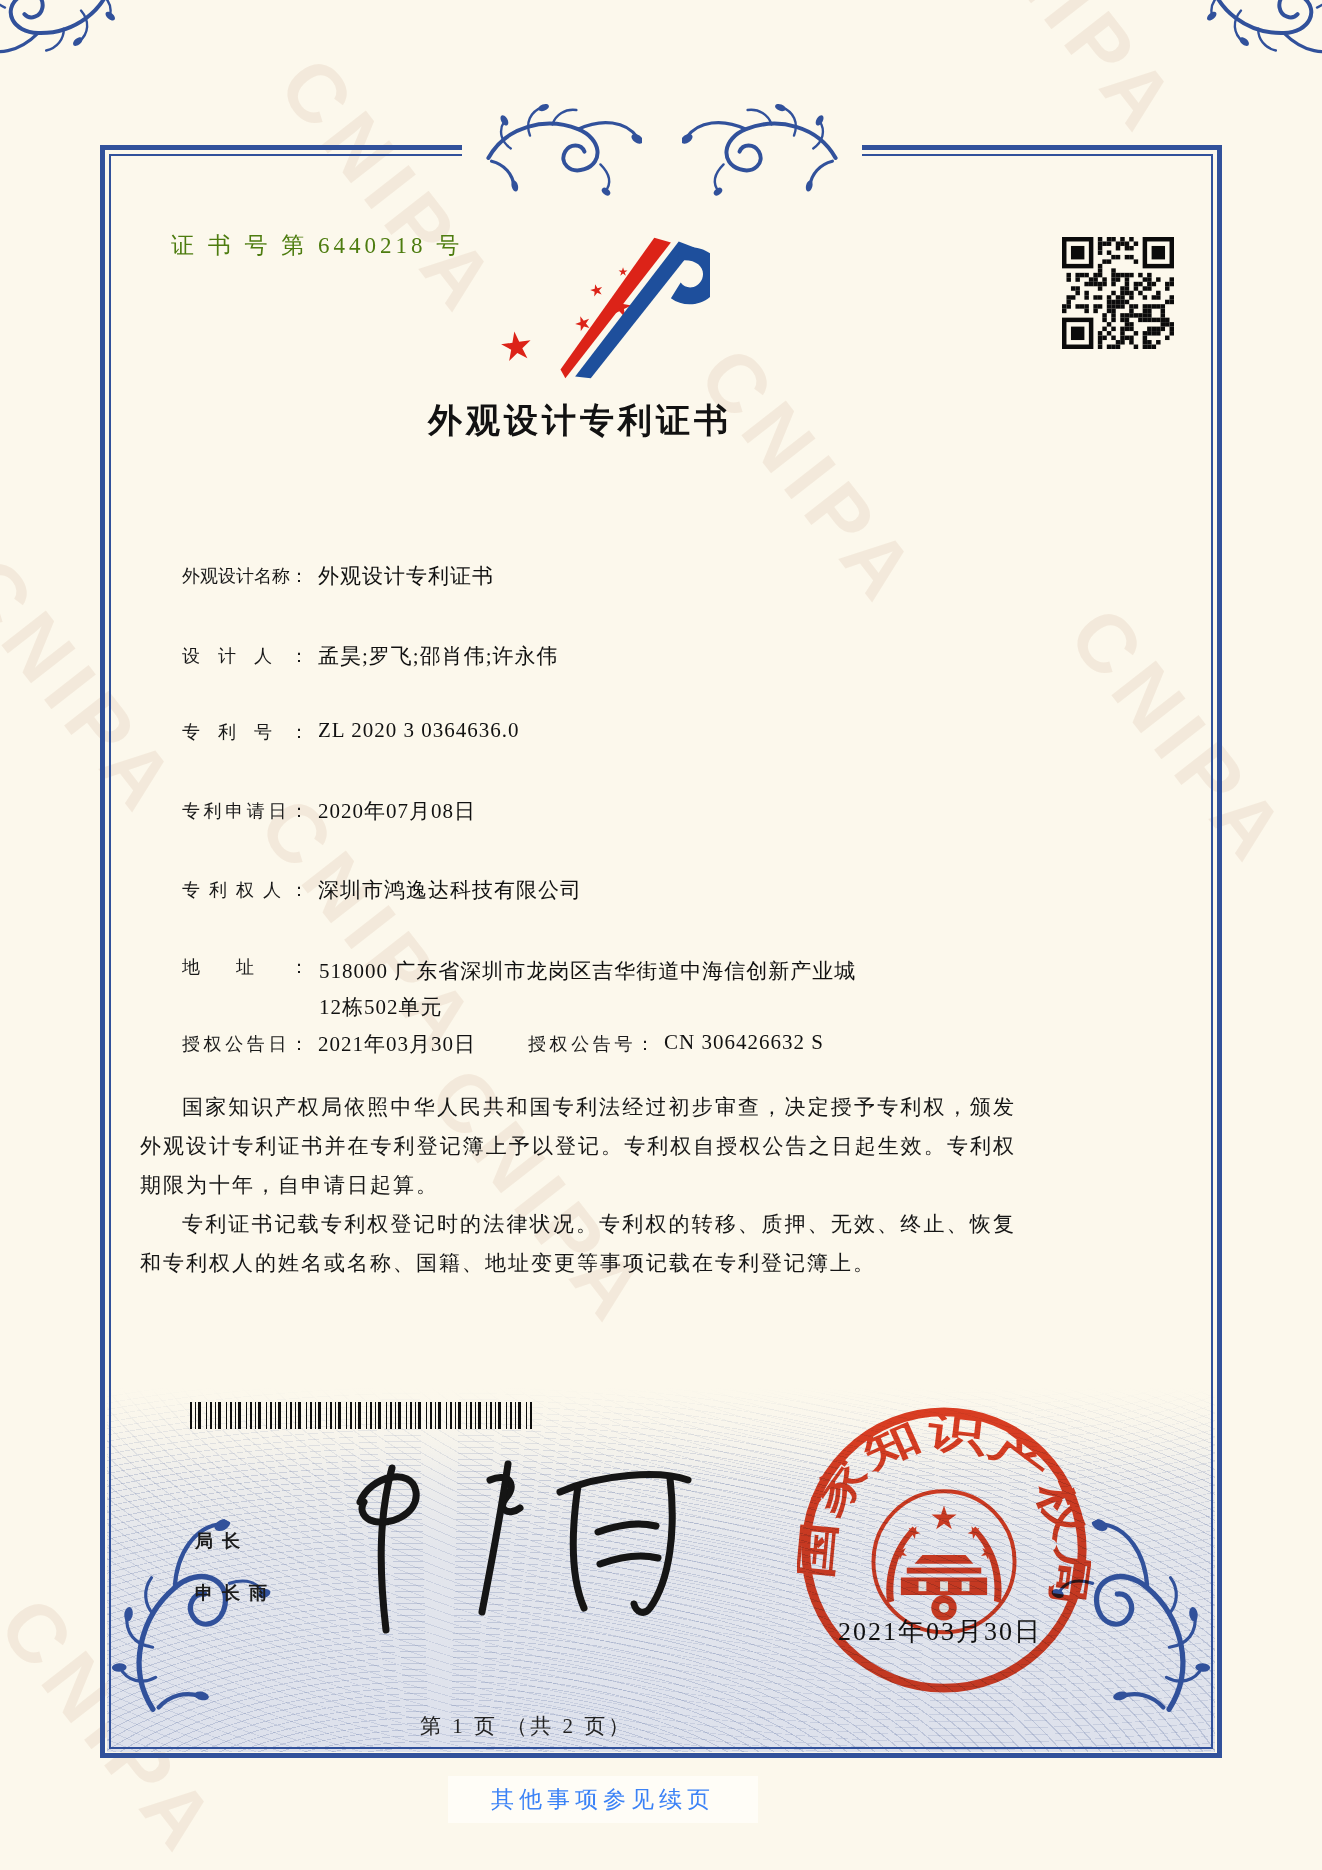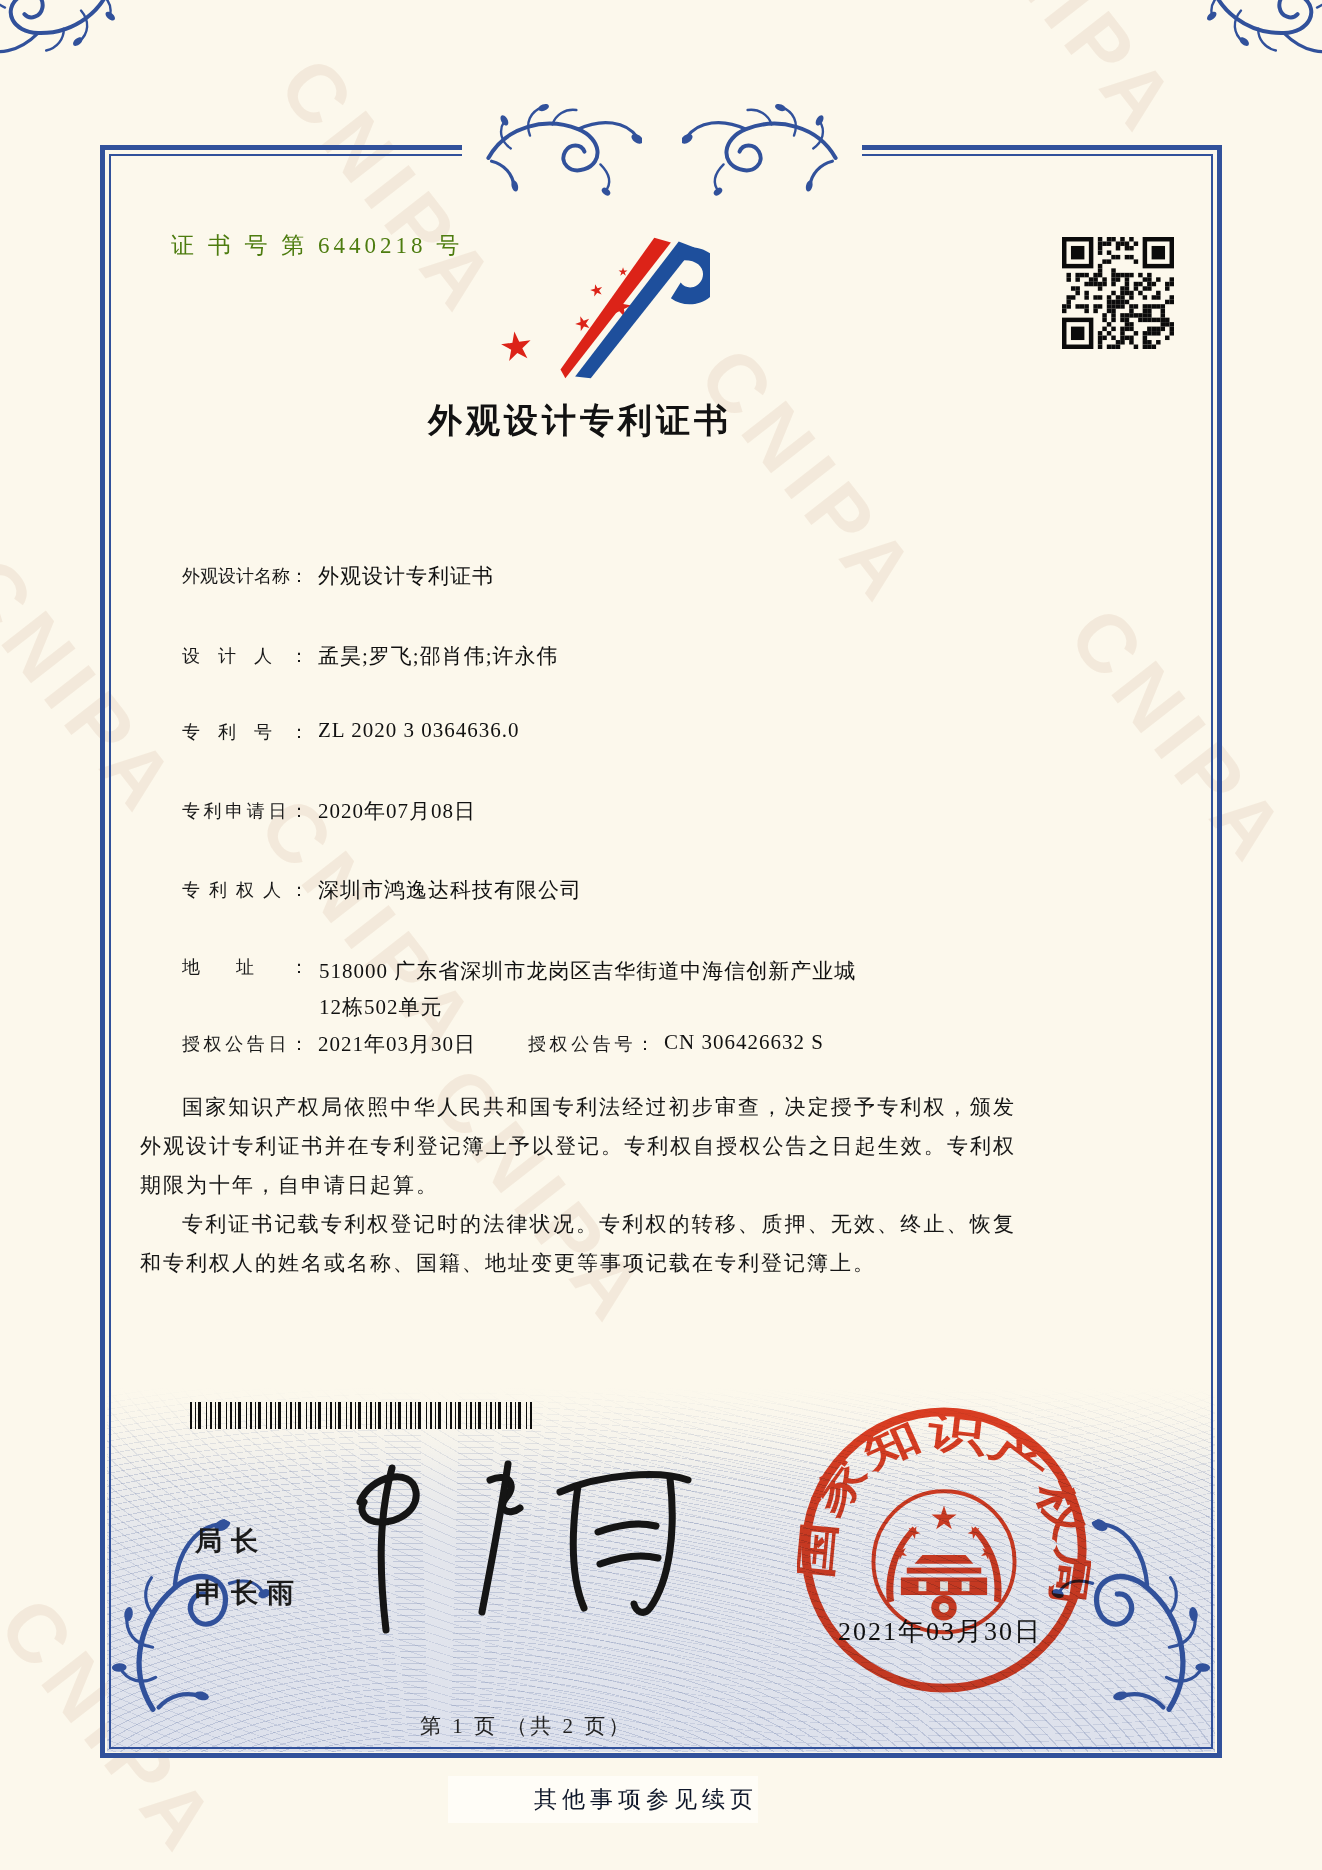"局长" .signoff { font-size: 27px -> 18px }
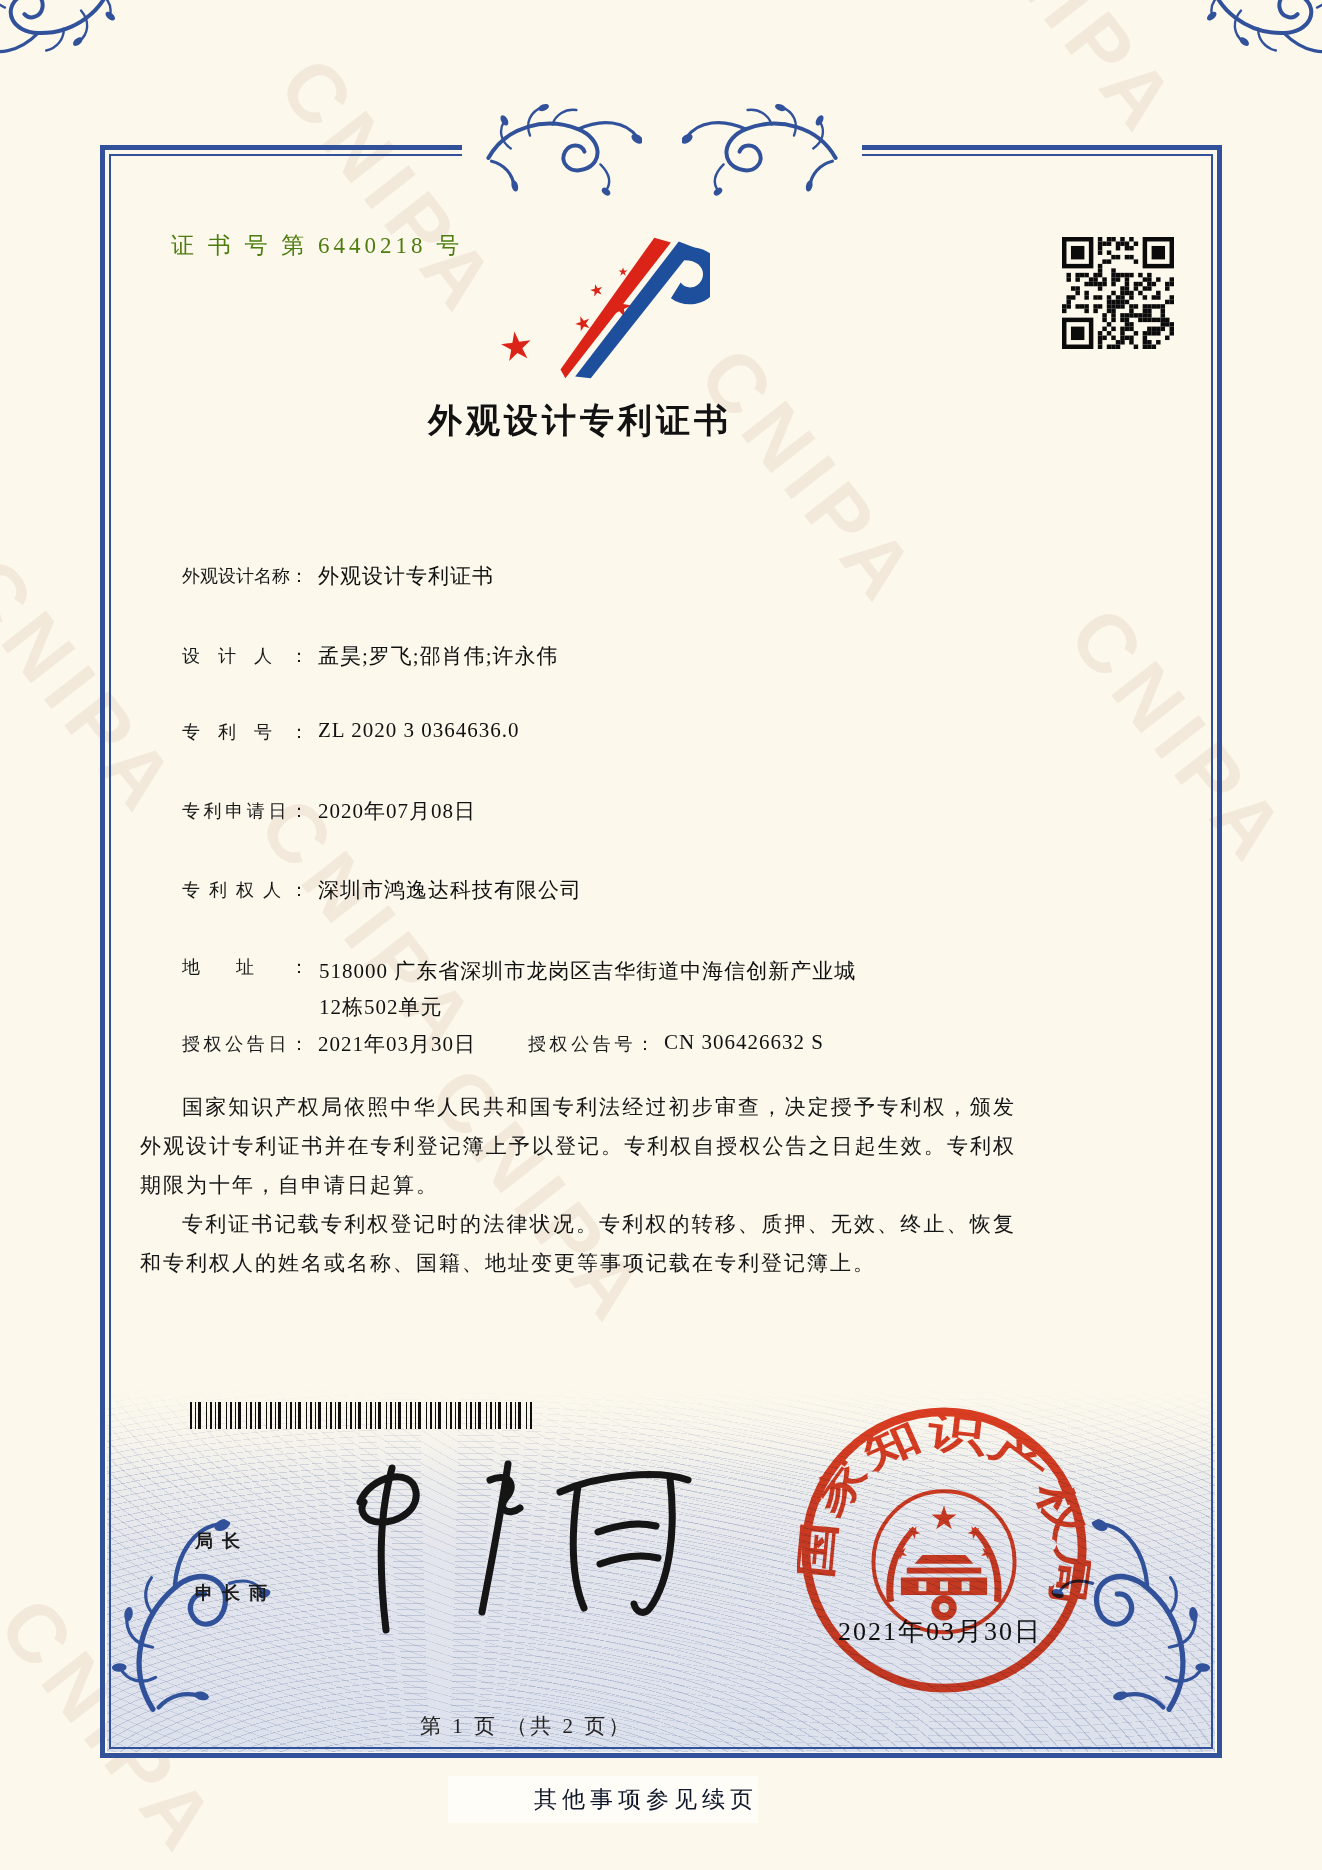"其他事项参见续页" .continuation { color: #0f172a -> #3b82f6; text-align: right -> center }
